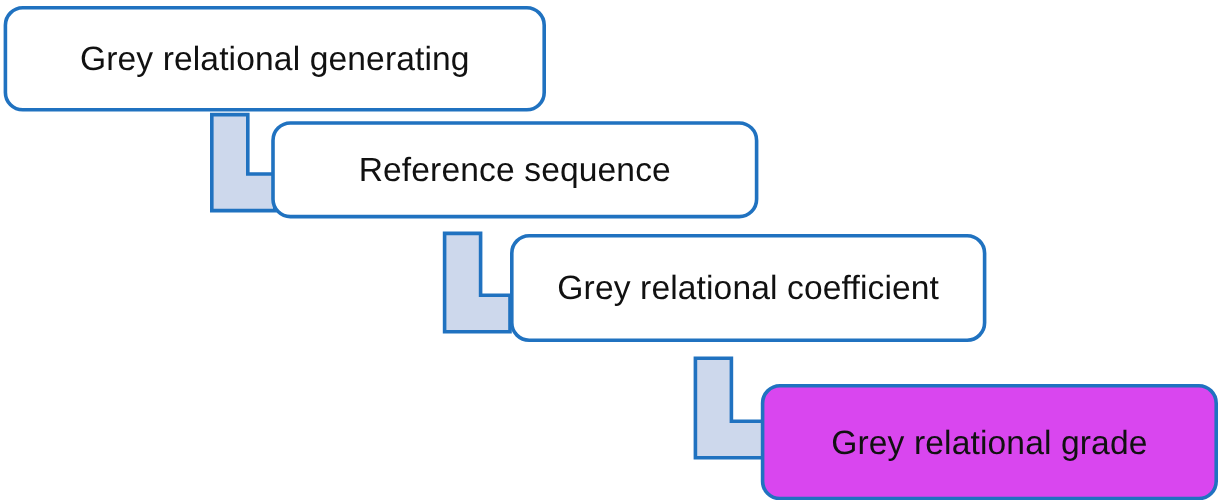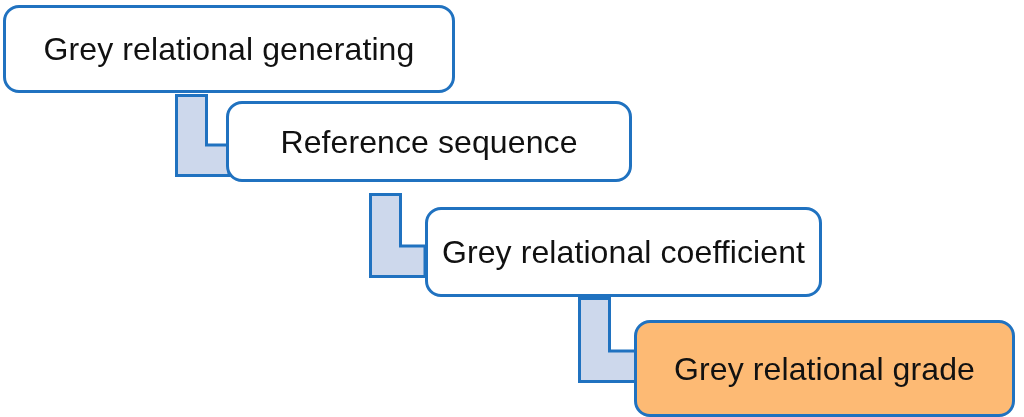"Grey relational generating" .step-label { font-size: 32px -> 28px }
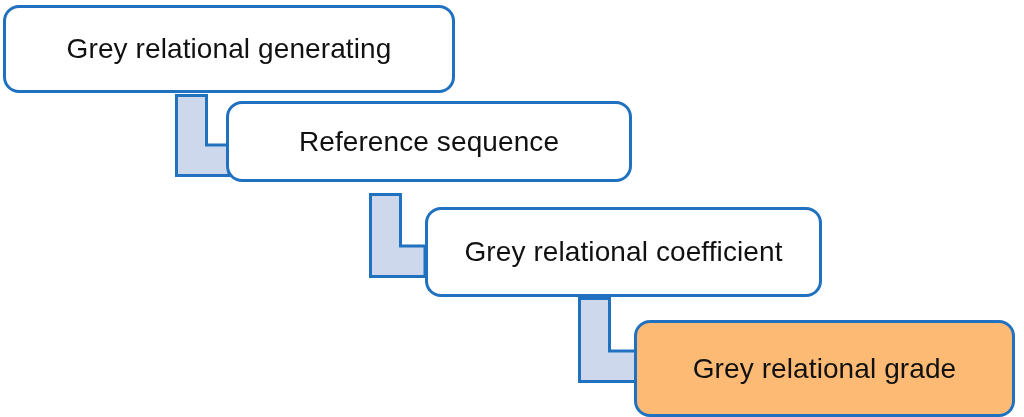"Grey relational coefficient" div.step-box { top: 207px -> 195px }
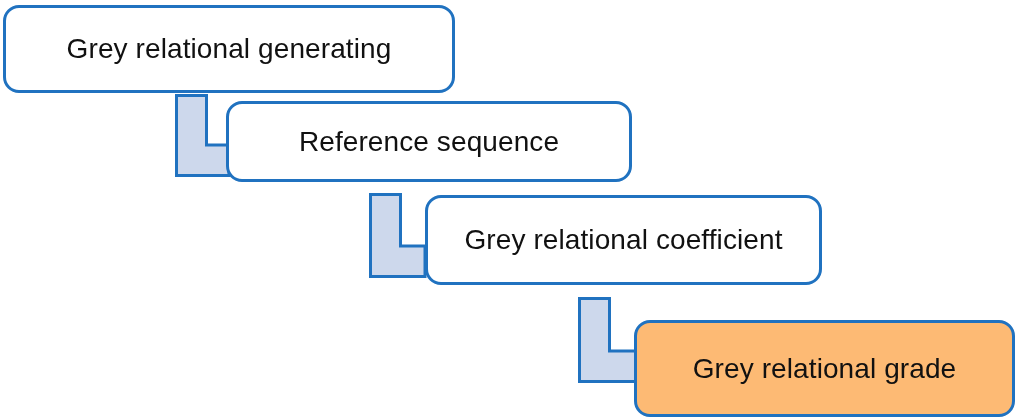"Grey relational grade" div.step-box { background: #fdba74 -> #d946ef }
